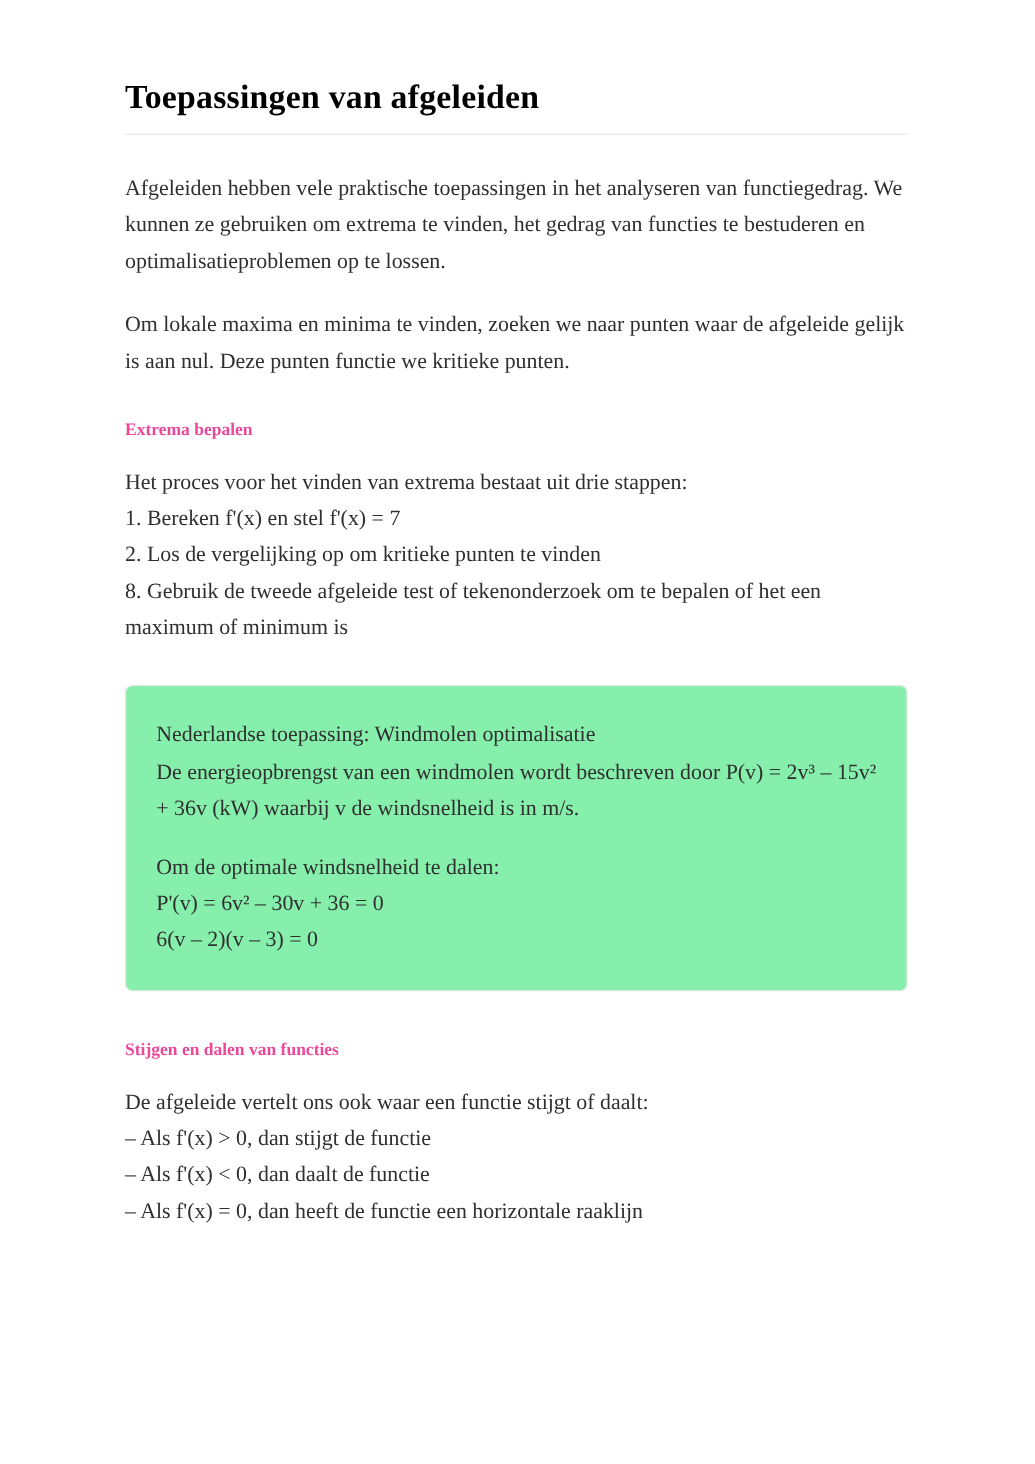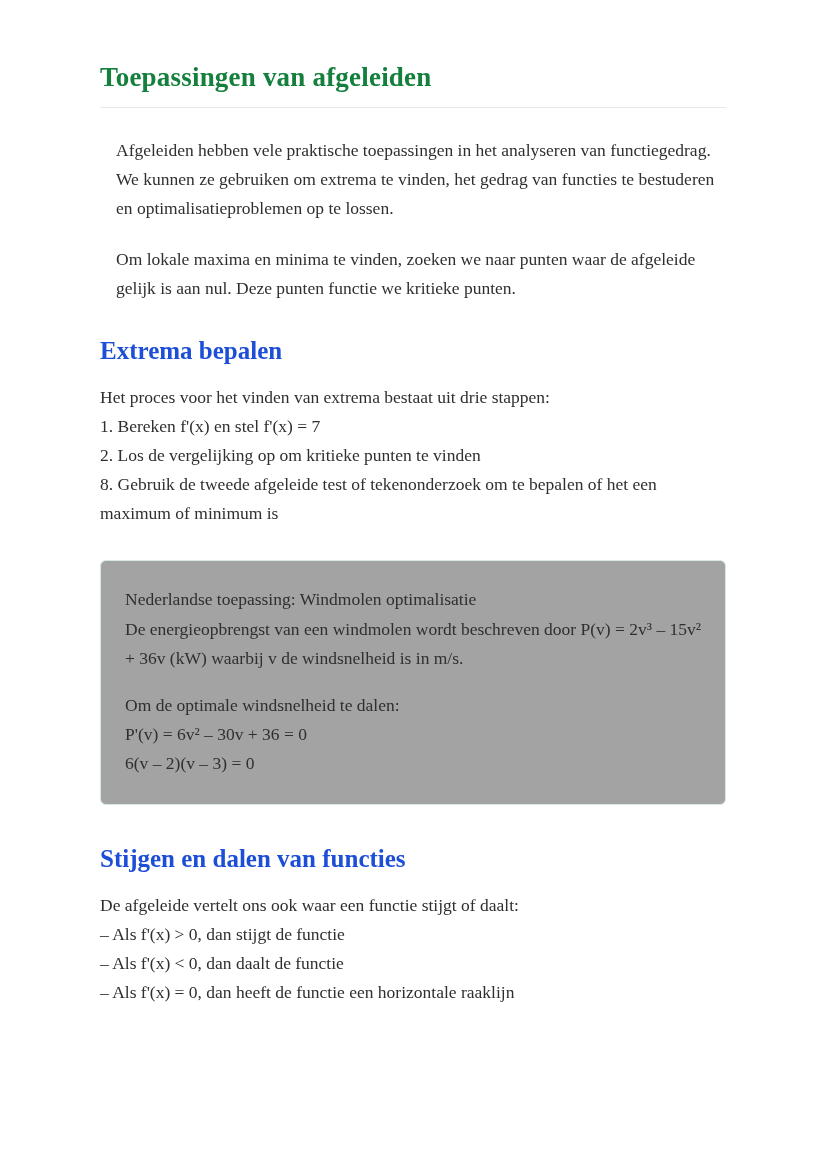"Toepassingen van afgeleiden" h1.doc-title { color: #15803d -> #000000 }
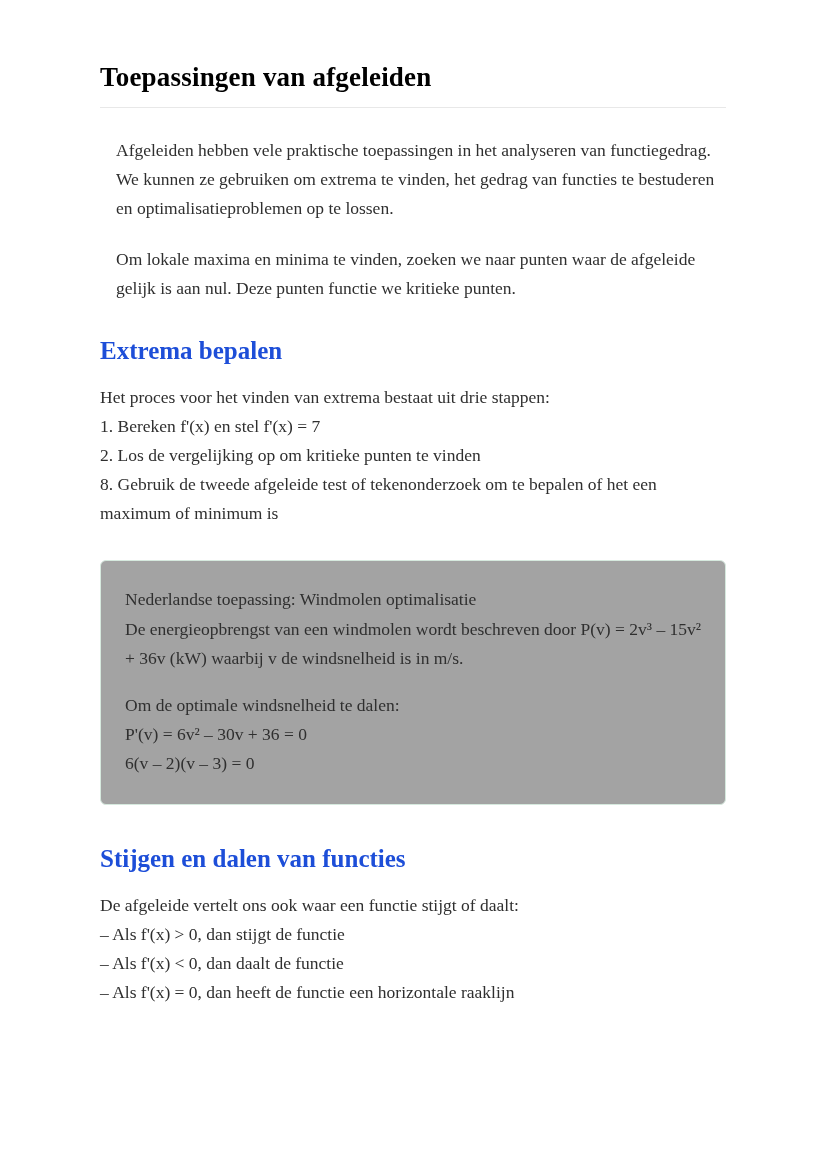"Afgeleiden hebben vele praktische" p.body-para { margin: 0 0 22px 16px -> 0 0 22px 0 }
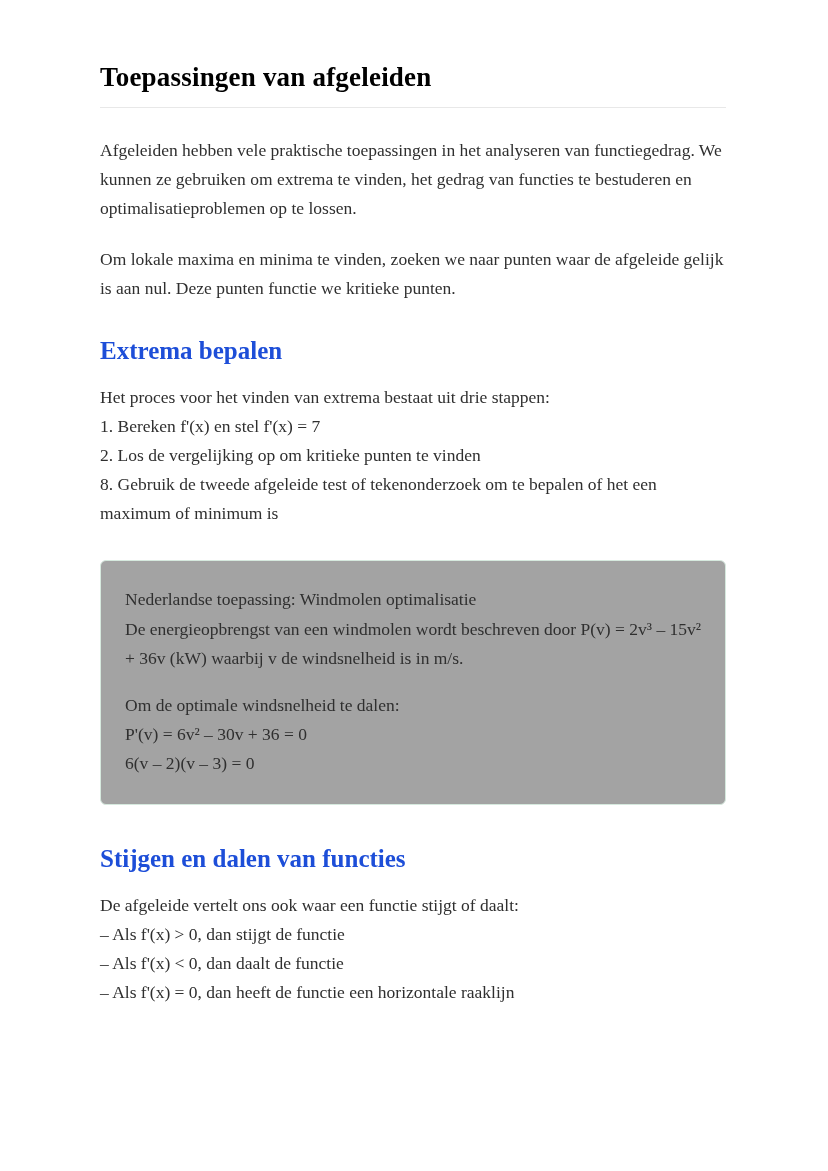"Extrema bepalen" h2.section-heading { color: #1d4ed8 -> #ec4899; font-size: 25px -> 14px }
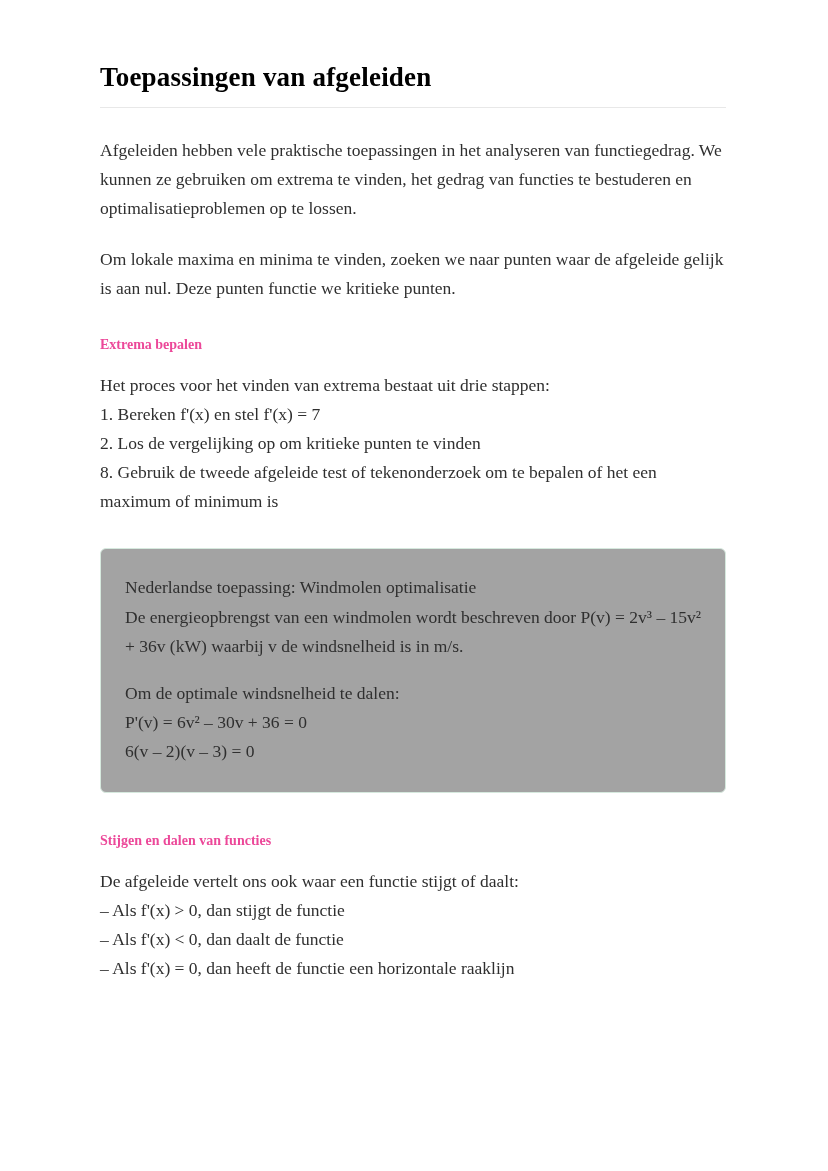"Nederlandse toepassing: Windmolen" .callout { background: #a3a3a3 -> #86efac }
